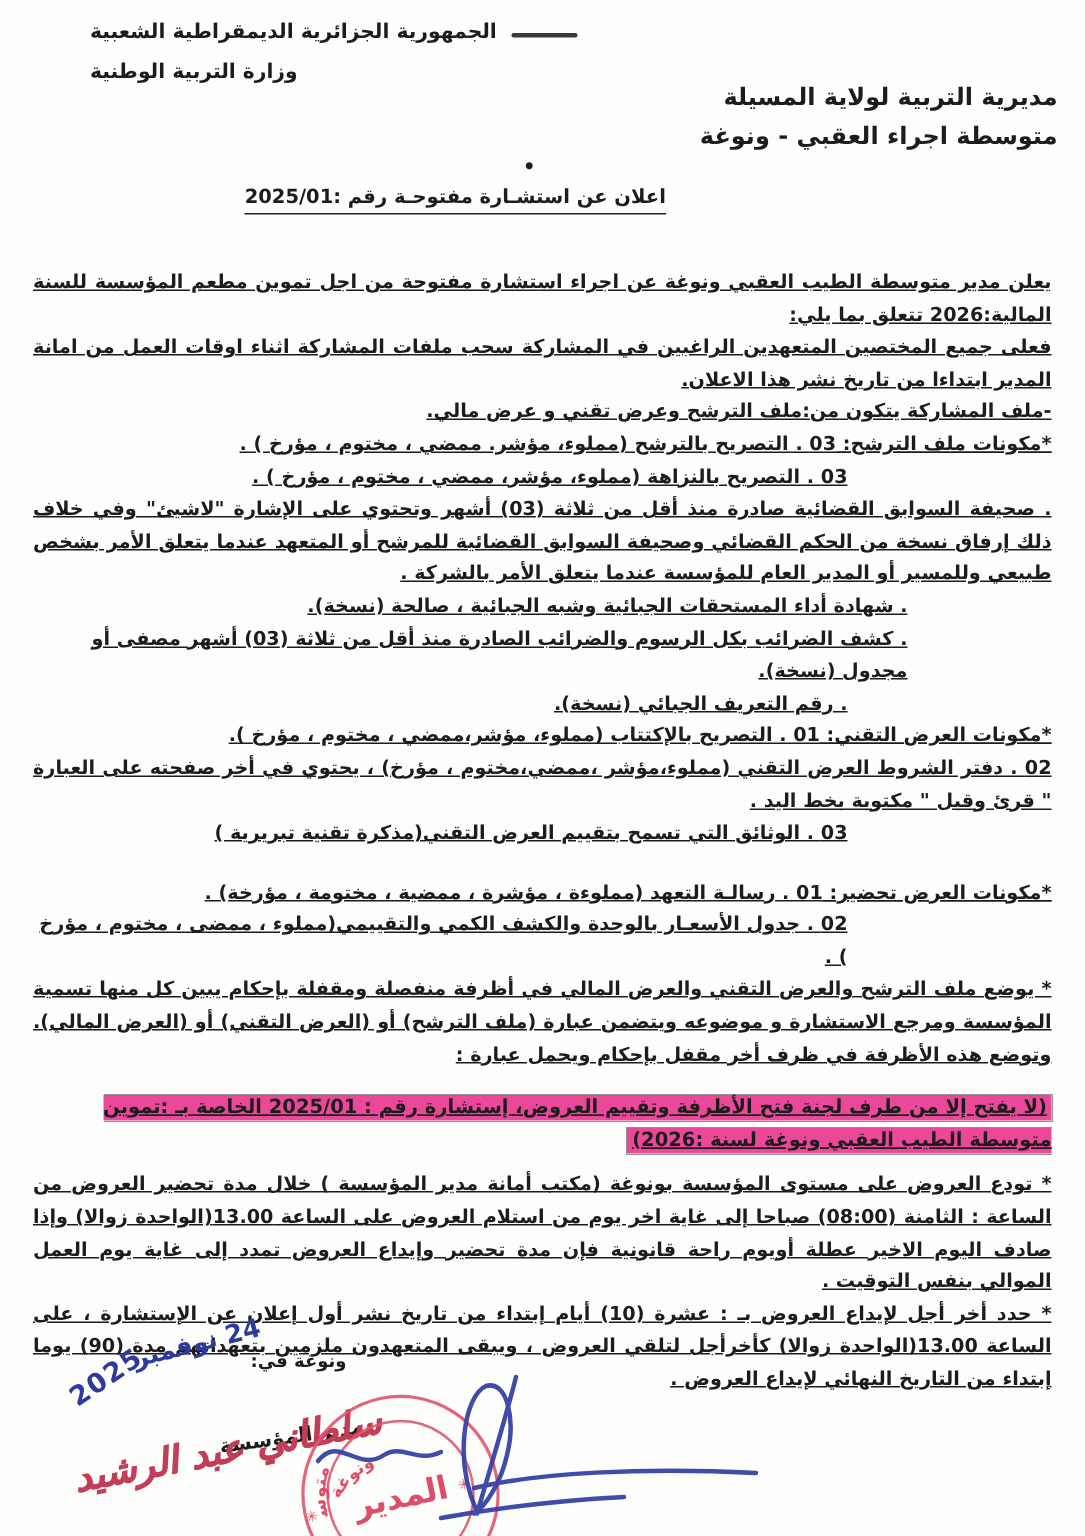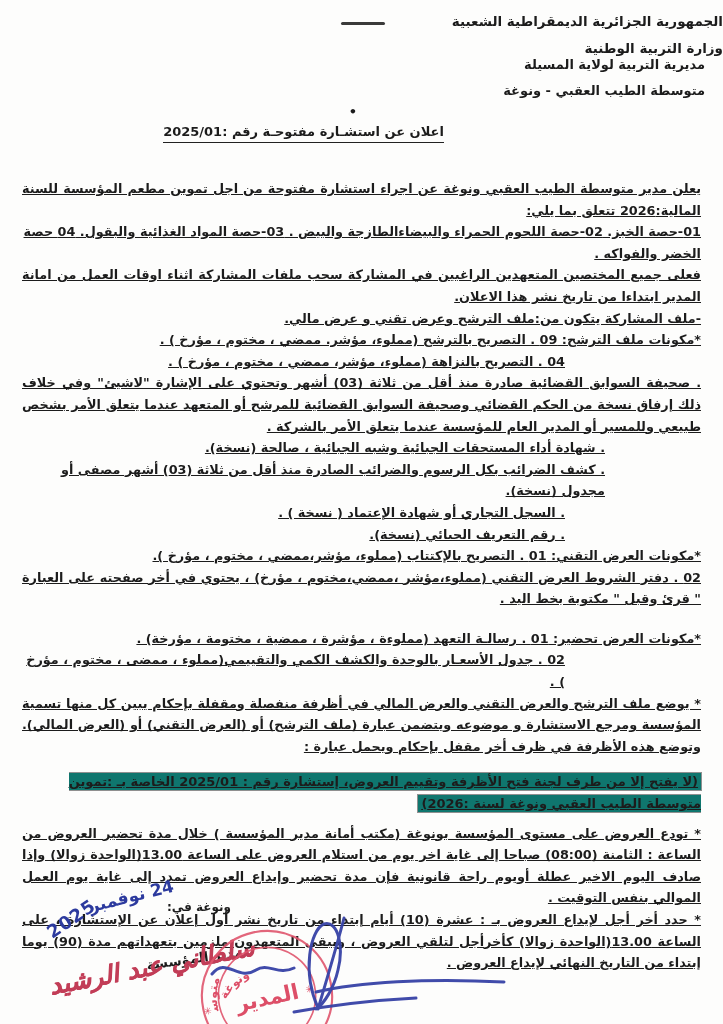"الجمهورية الجزائرية الديمقراطية الشعبية" .hdr-center { text-align: right -> left }
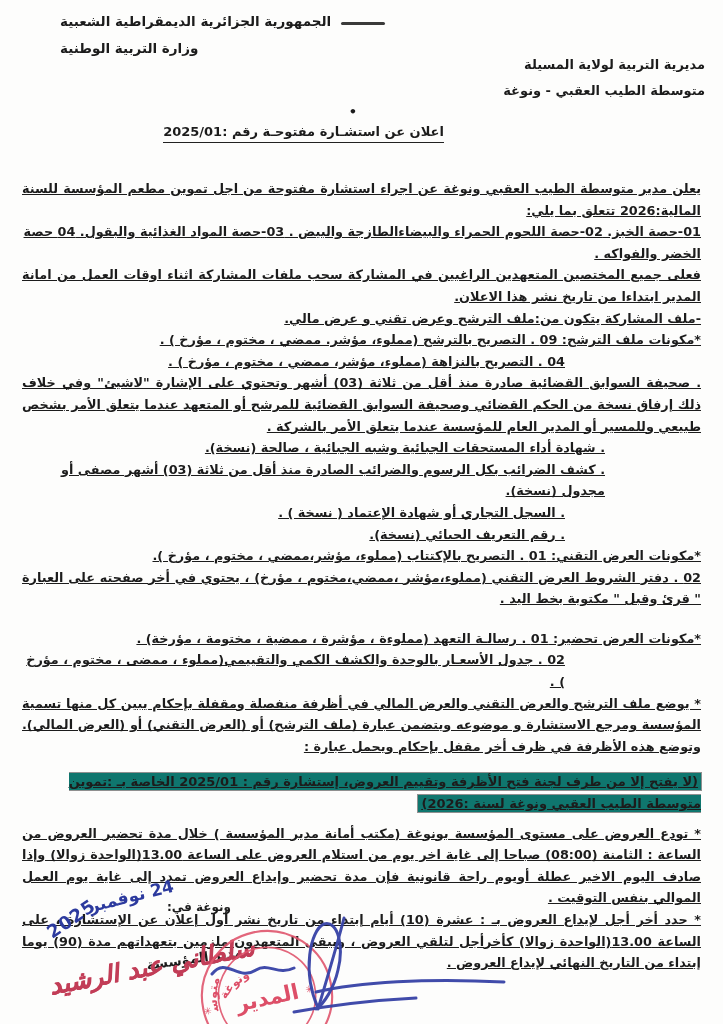"مديرية التربية لولاية المسيلة" .hdr-right { font-size: 13px -> 16px }
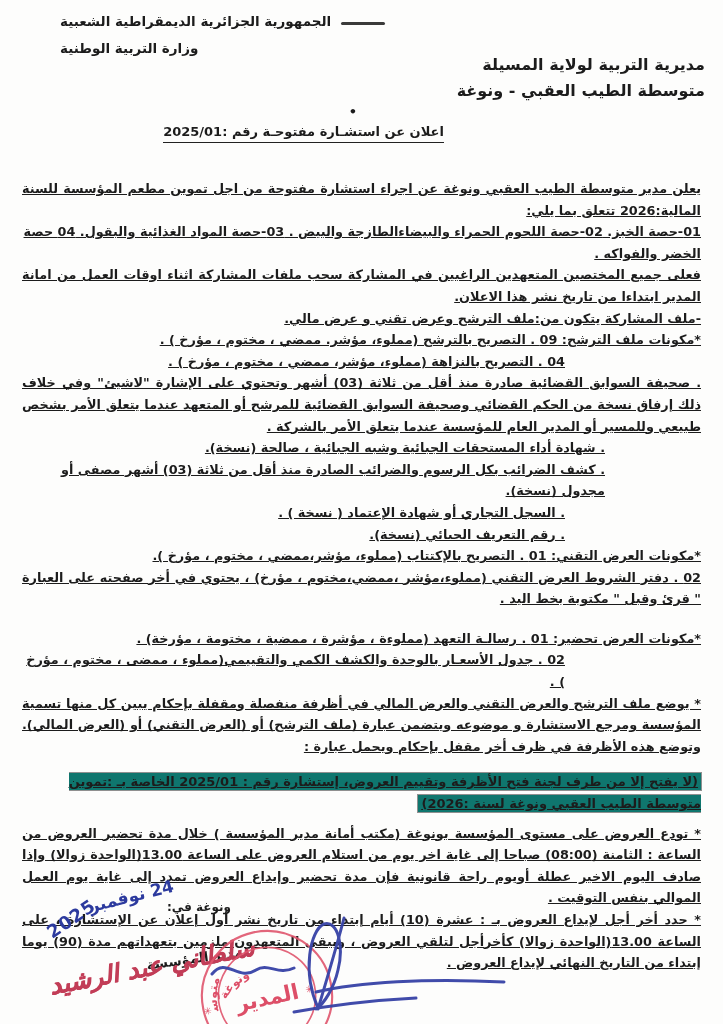"متوسطة الطيب العقبي - ونوغة" div { text: الطيب -> اجراء }
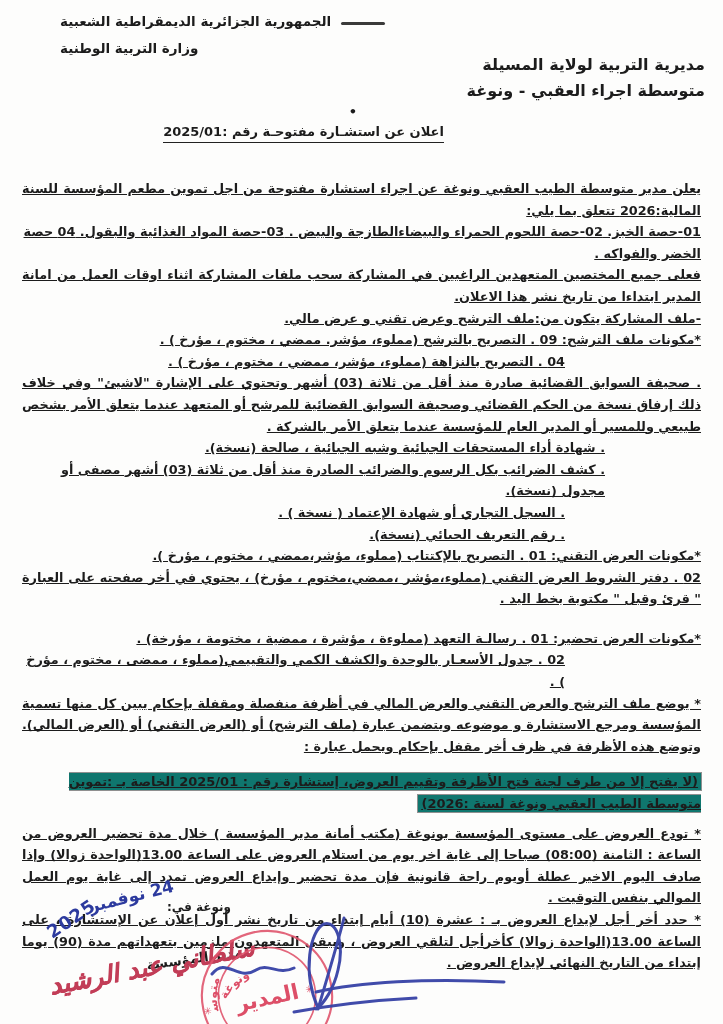"01-حصة الخبز. 02-حصة اللحوم الحمراء" div.line { html: <div><span>01-حصة الخبز. 02-حصة اللحوم الحمراء والبيضاءالطازجة والبيض . 03-حصة المواد الغذائية والبقول. 04 حصة الخضر والفواكه .</span></div> -> none }
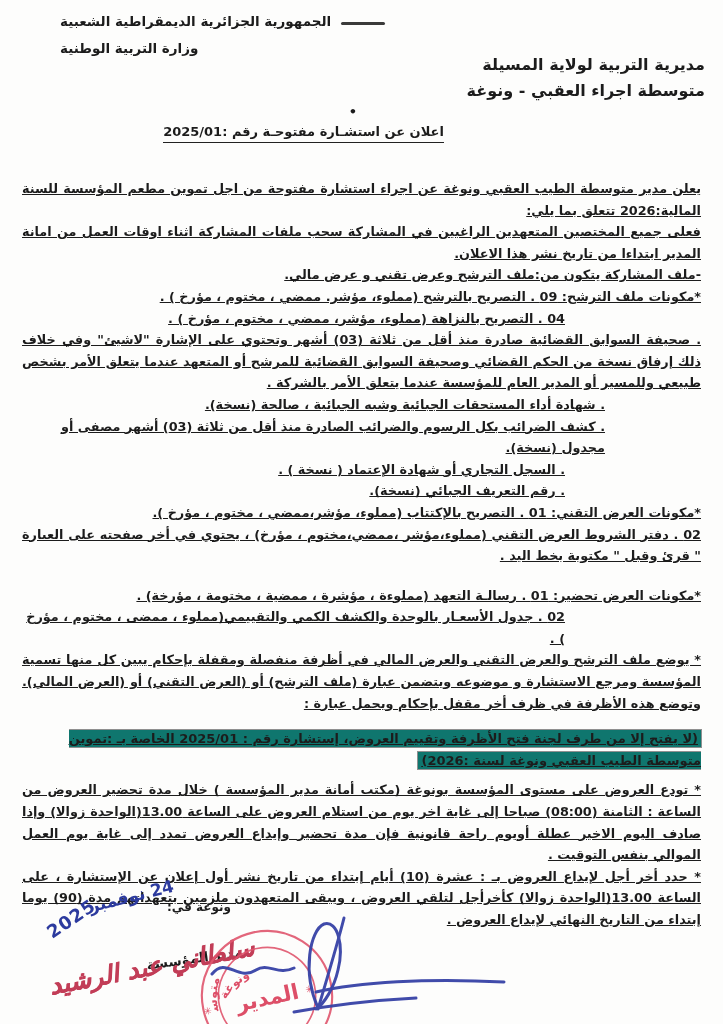"09 . التصريح بالترشح (مملوء،" span { text: 09 -> 03 }
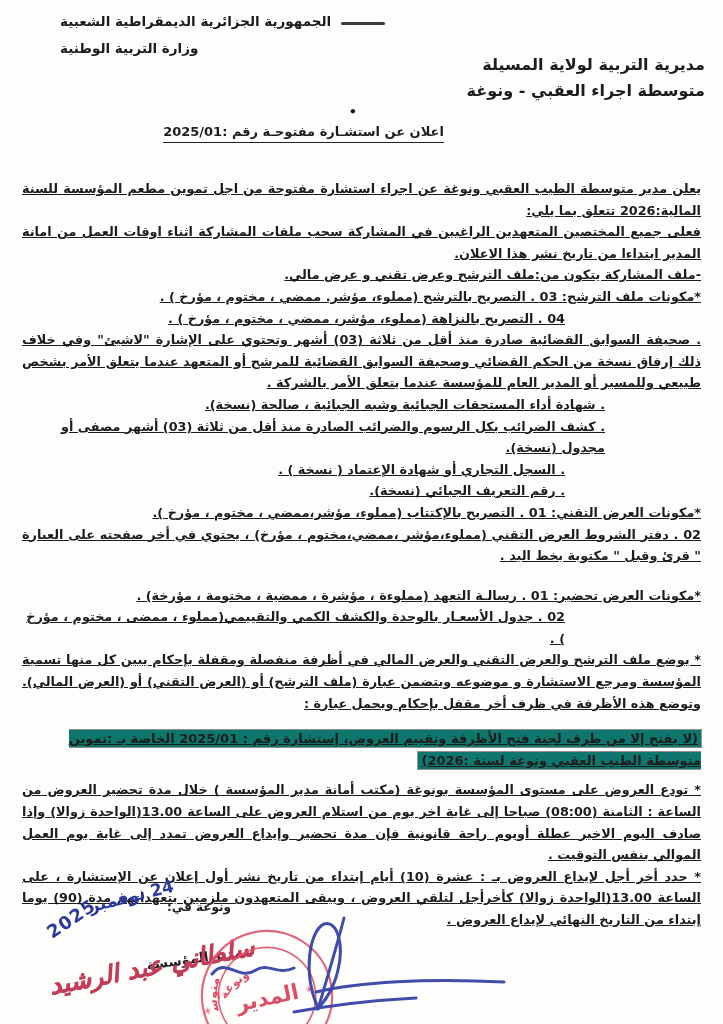"04 . التصريح بالنزاهة (مملوء،" span { text: 04 -> 03 }
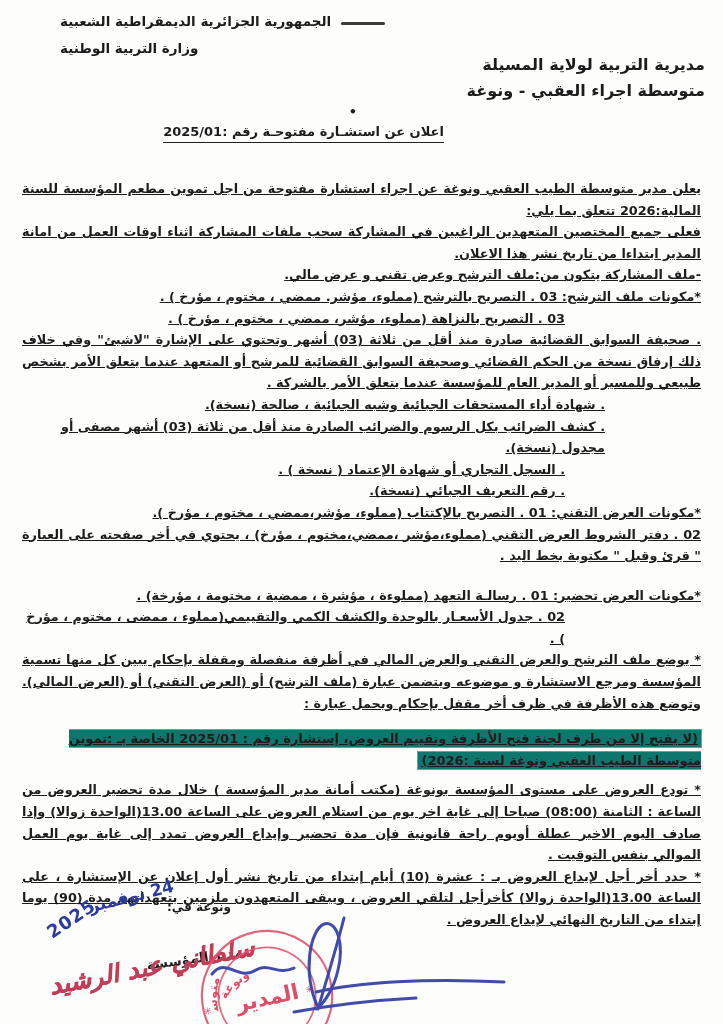". السجل التجاري أو شهادة" div.line { html: <div><span>. السجل التجاري أو شهادة الإعتماد ( نسخة ) .</span></div> -> none }
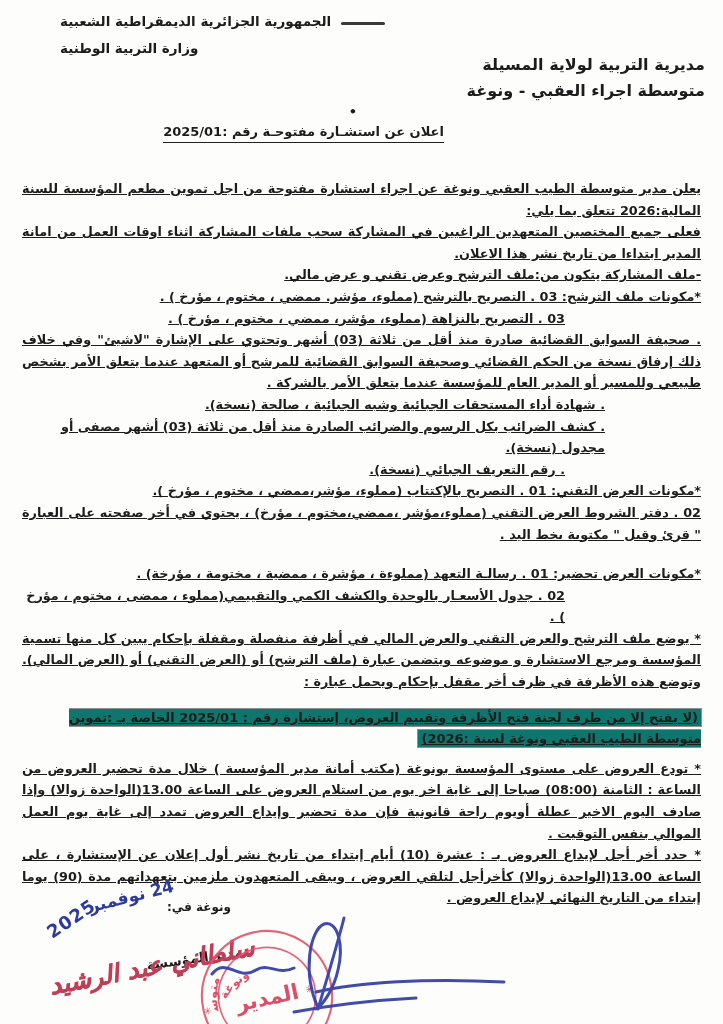"03 . الوثائق التي تسمح" div.line { html: none -> <div><span>03 . الوثائق التي تسمح بتقييم العرض التقني(مذكرة تقنية تبريرية )</span></div> }
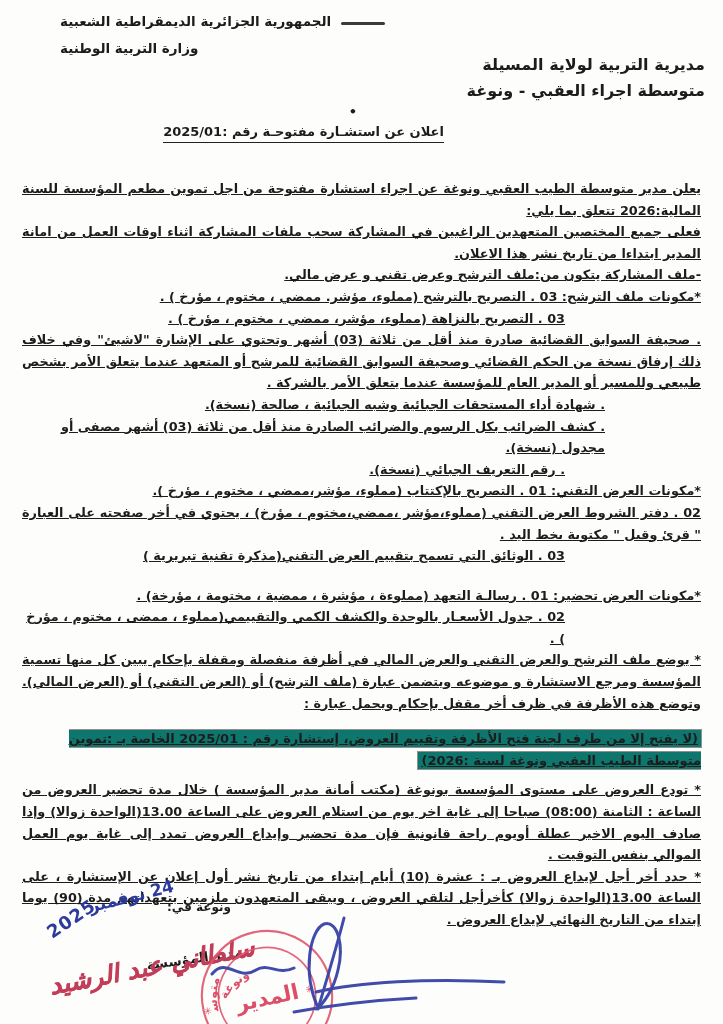"(لا يفتح إلا من طرف" .hl { background: #0f766e -> #ec4899 }
